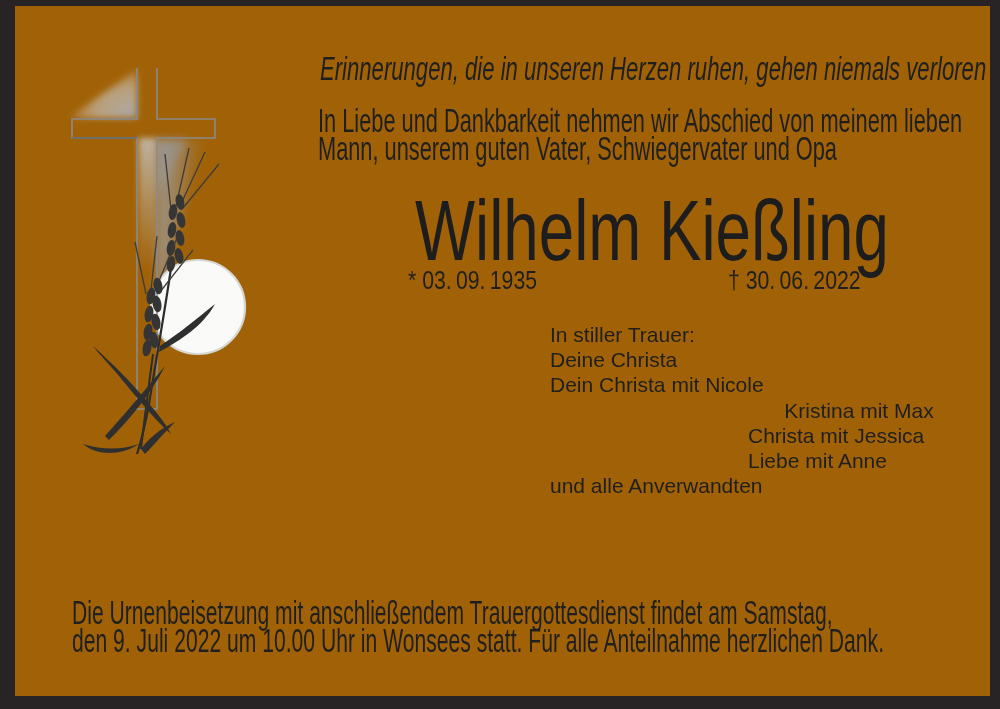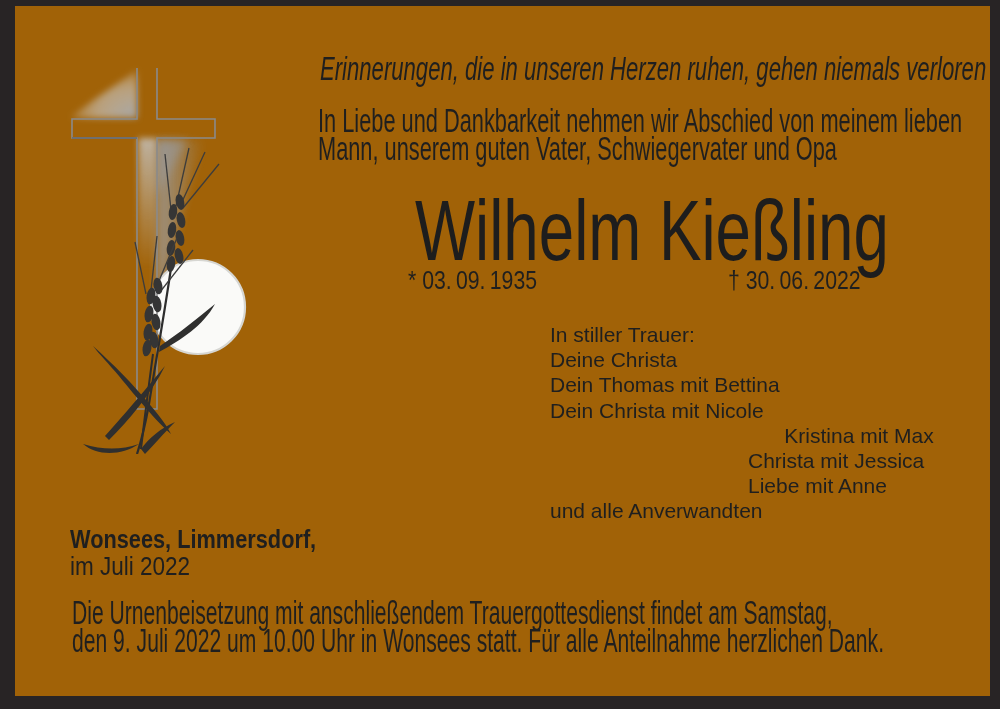"Dein Thomas mit Bettina" div.m-row { html: <div><span>Dein </span><b>Thomas</b><span> mit </span><b>Bettina</b></div> -> none }
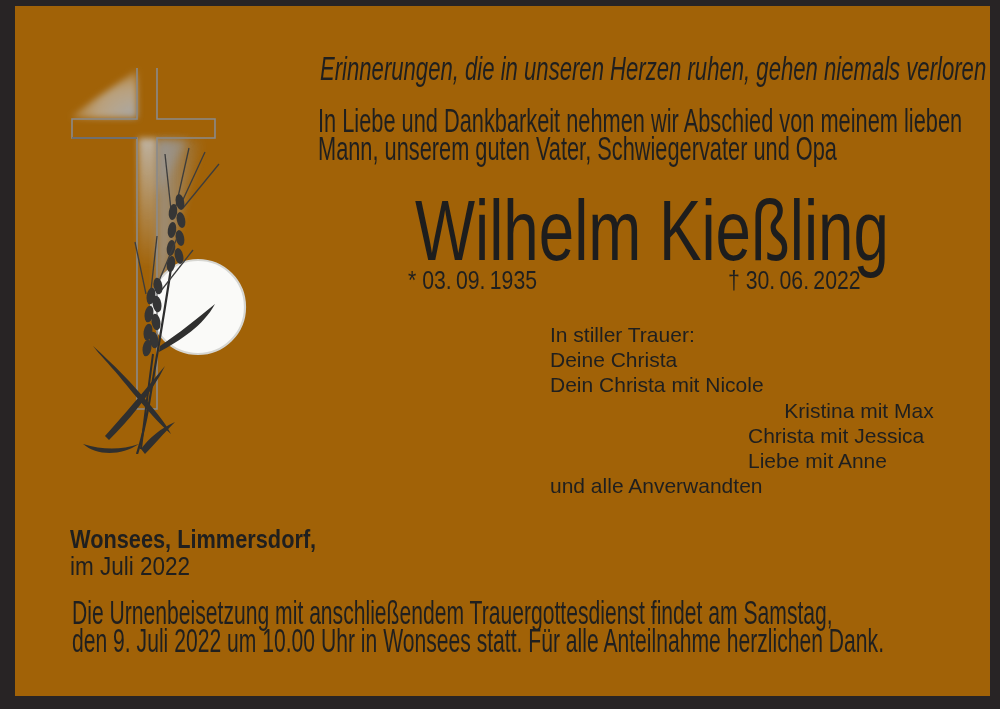"Wonsees, Limmersdorf," div.abs { html: <div> <div>Wonsees, Limmersdorf,</div> <div>im Juli 2022</div> </div> -> none }
